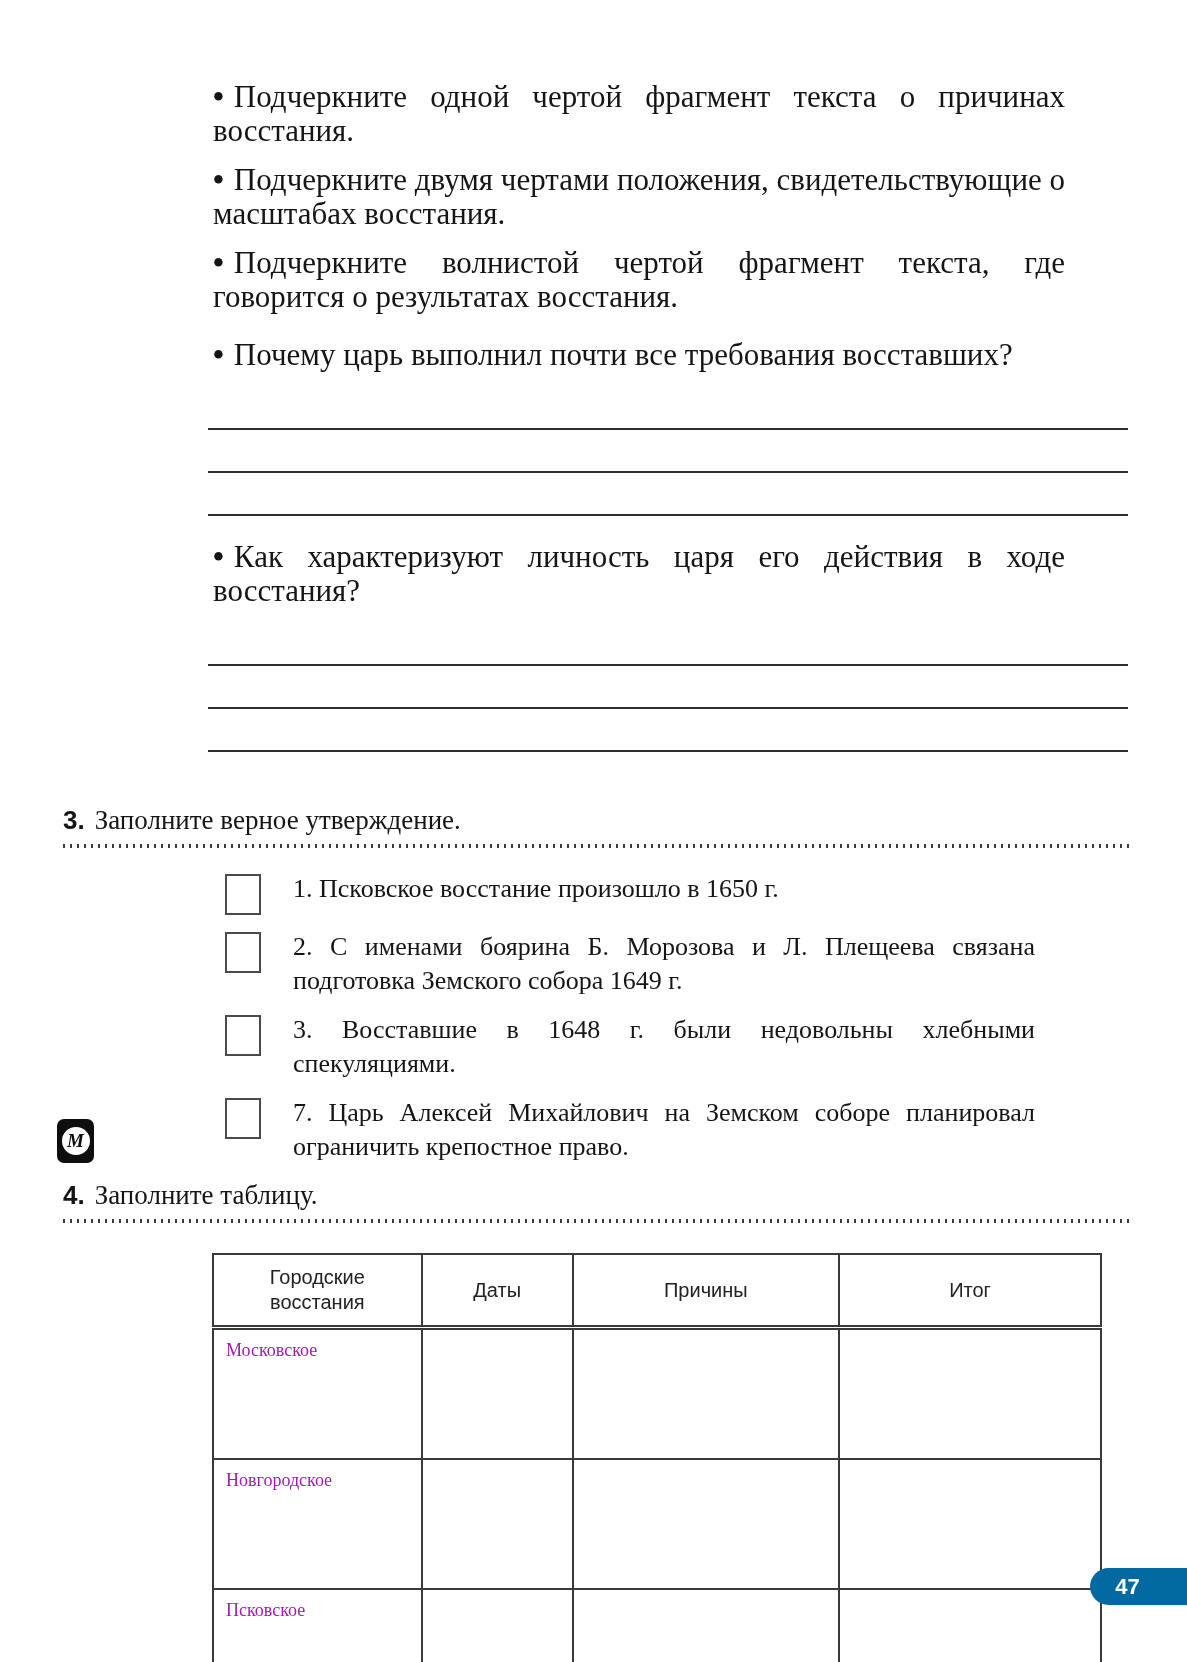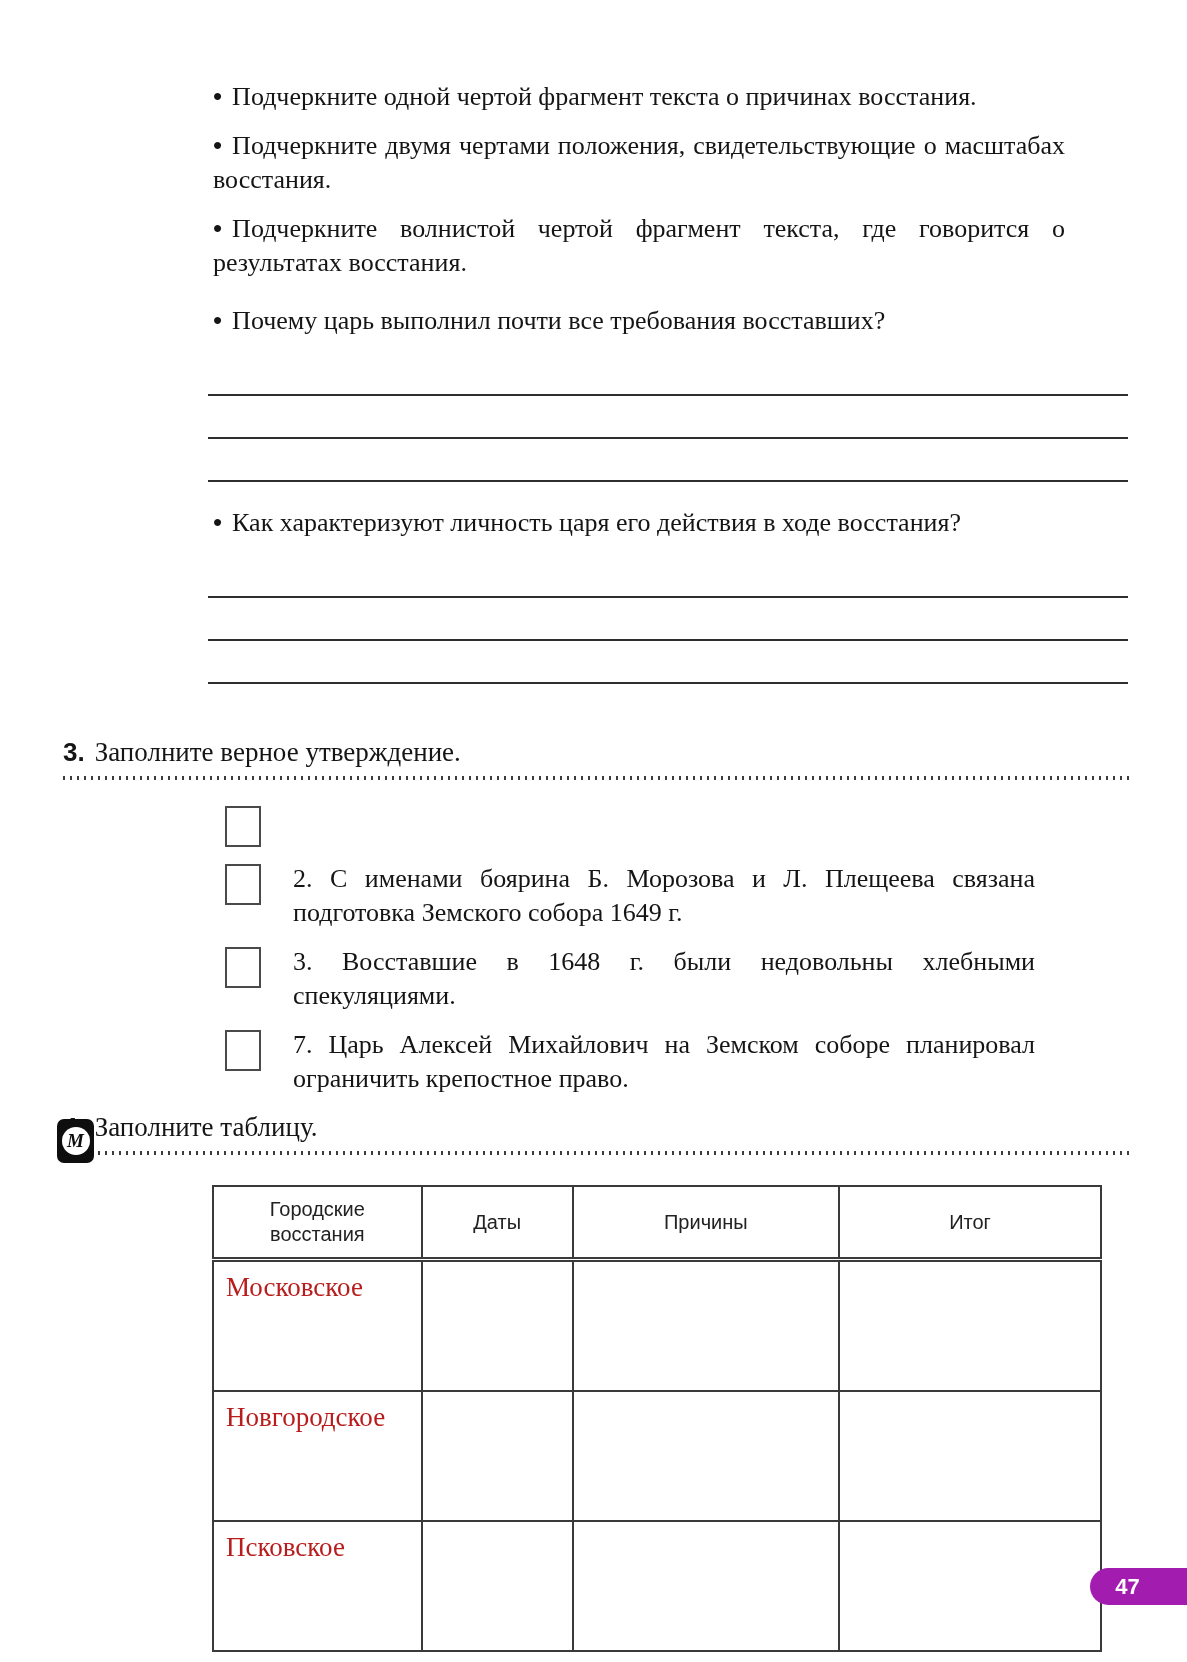"• Подчеркните одной чертой фрагмент" .task { font-size: 26px -> 31px }
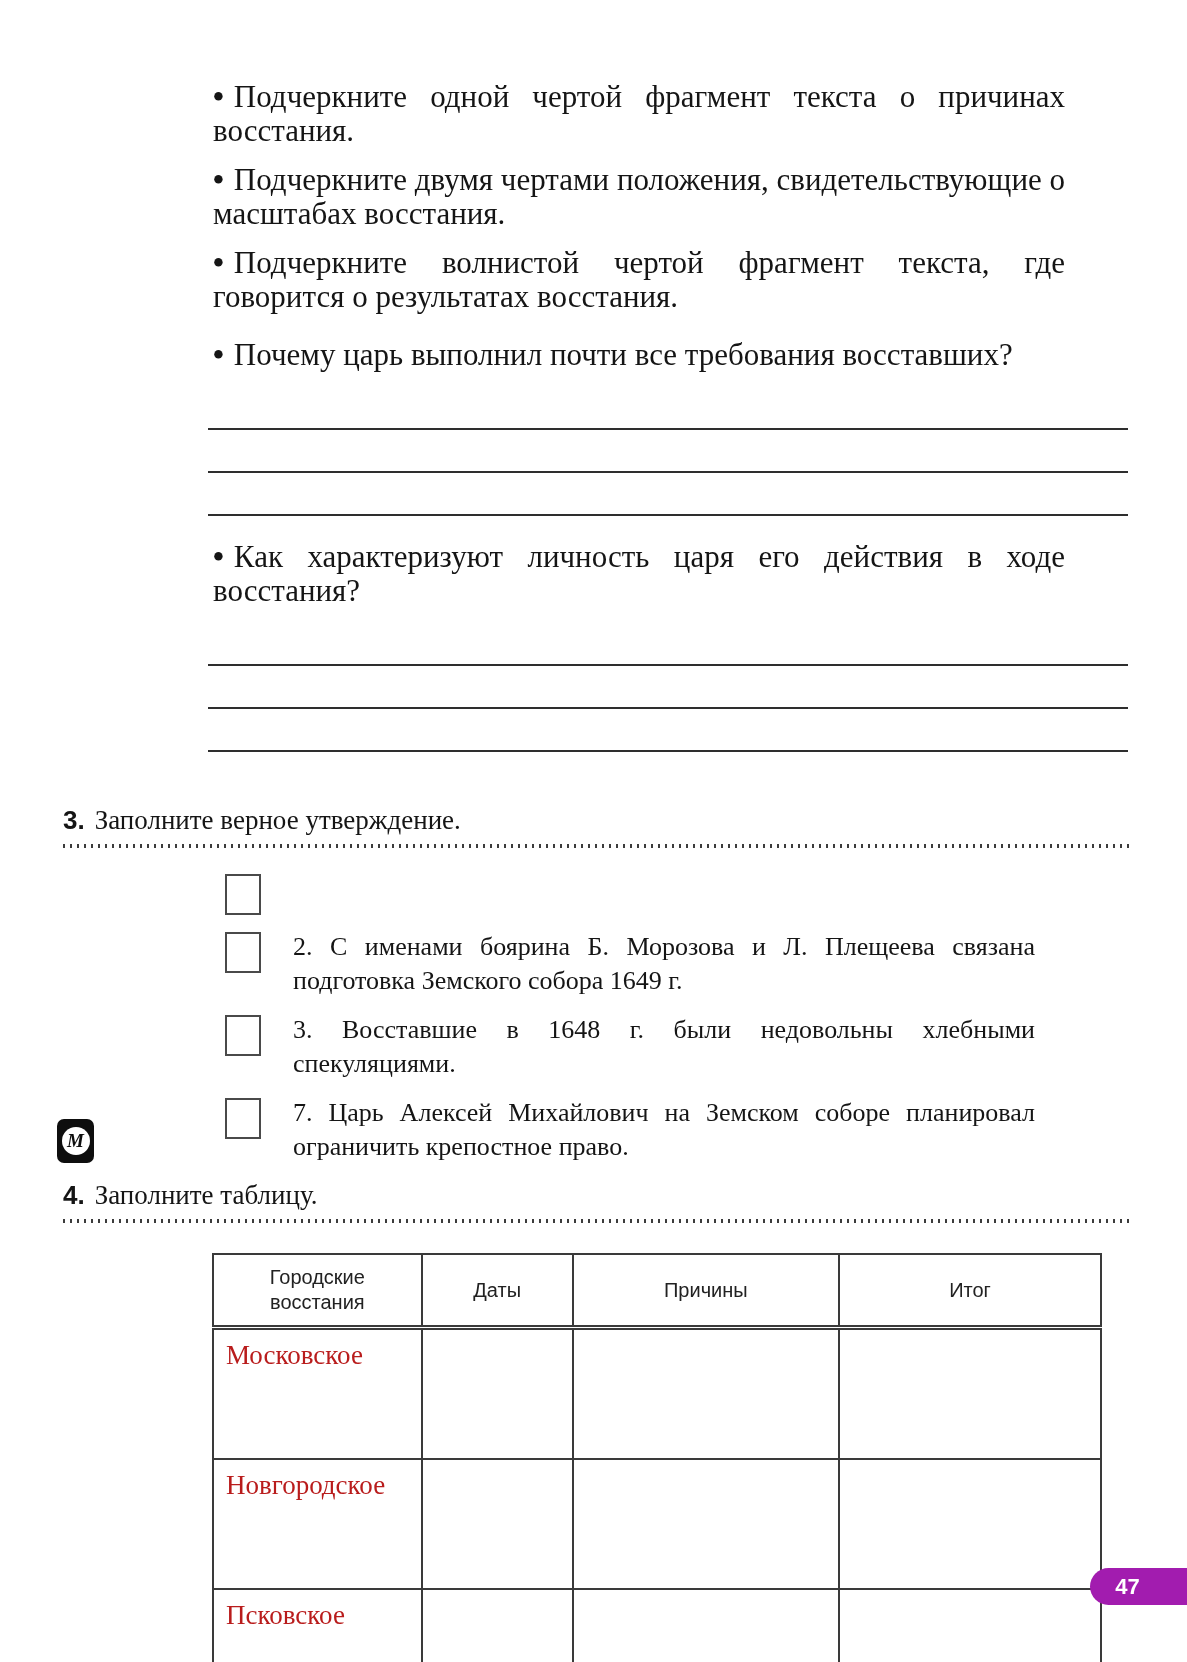"1. Псковское восстание произошло в" p.cb-text { html: none -> <p>1. Псковское восстание произошло в 1650 г.</p> }
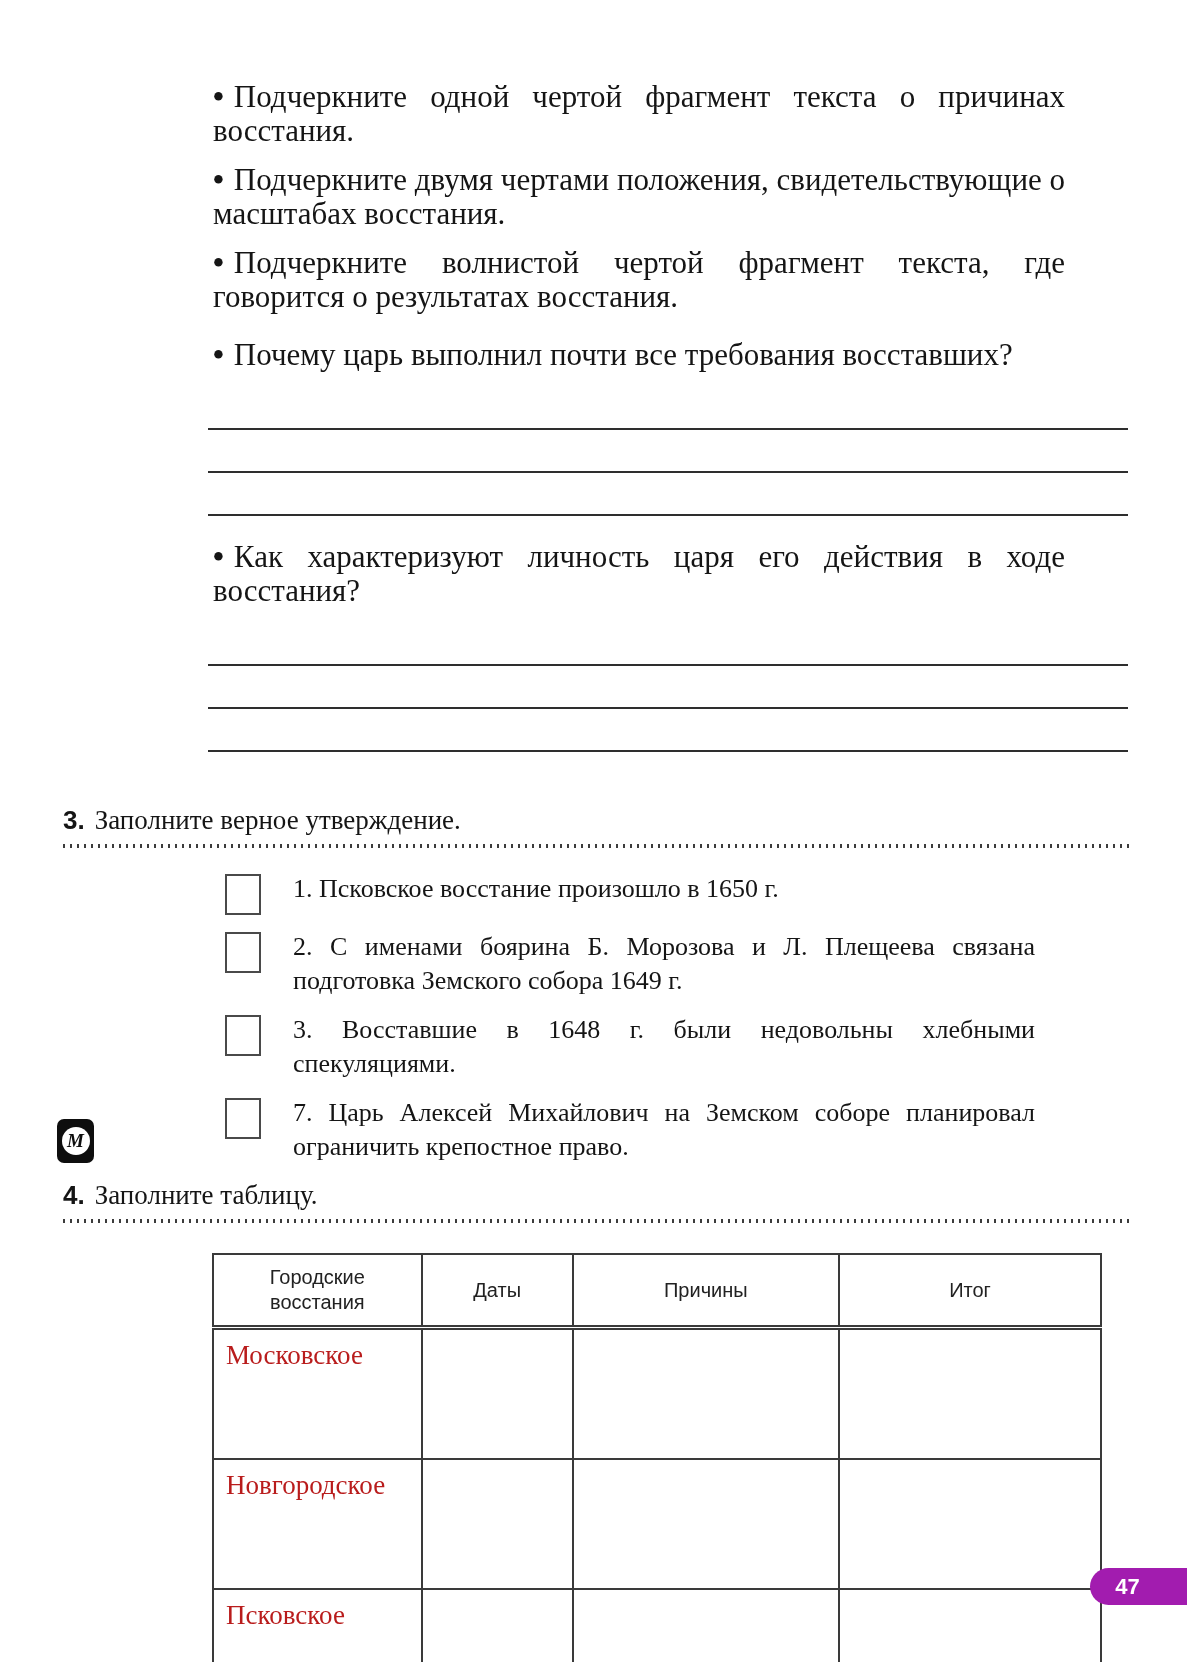"Московское" .fill-table td.row-label { color: #b91c1c -> #a21caf; font-size: 27px -> 18px }
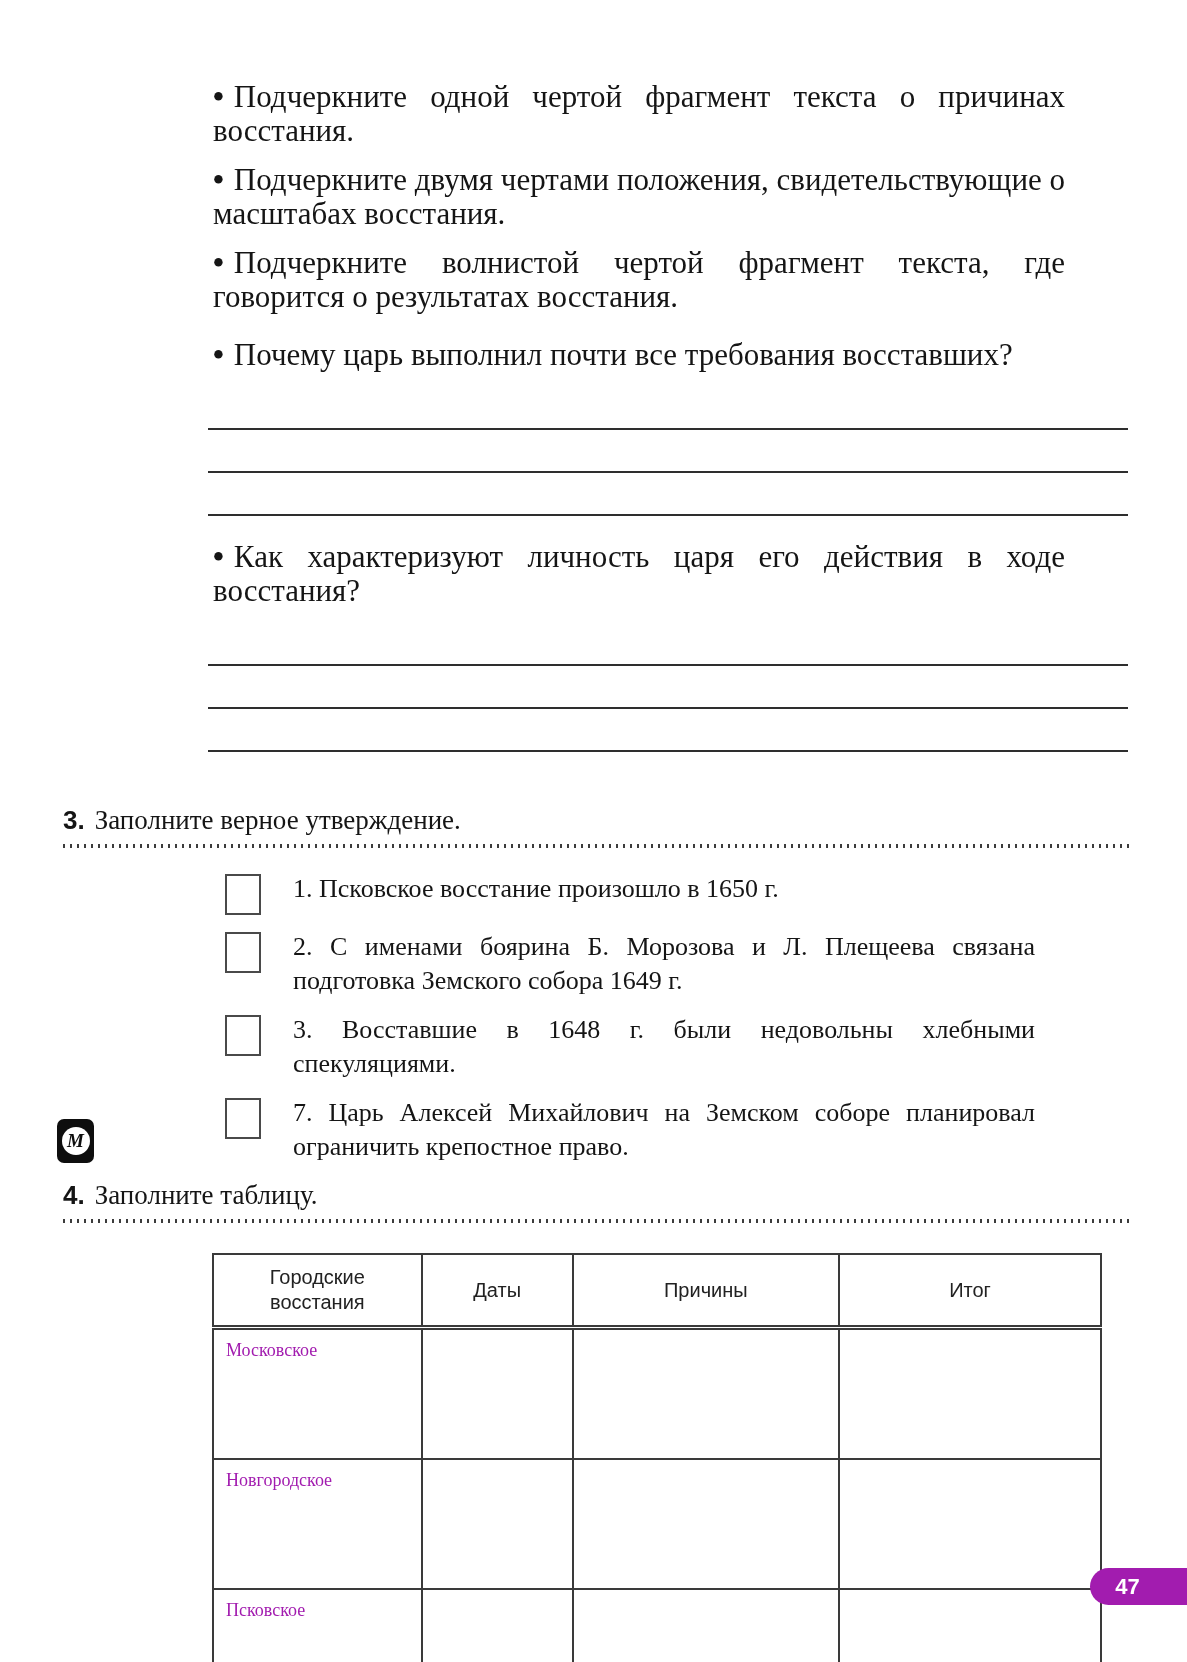"47" .page-badge { background: #a21caf -> #0369a1 }
